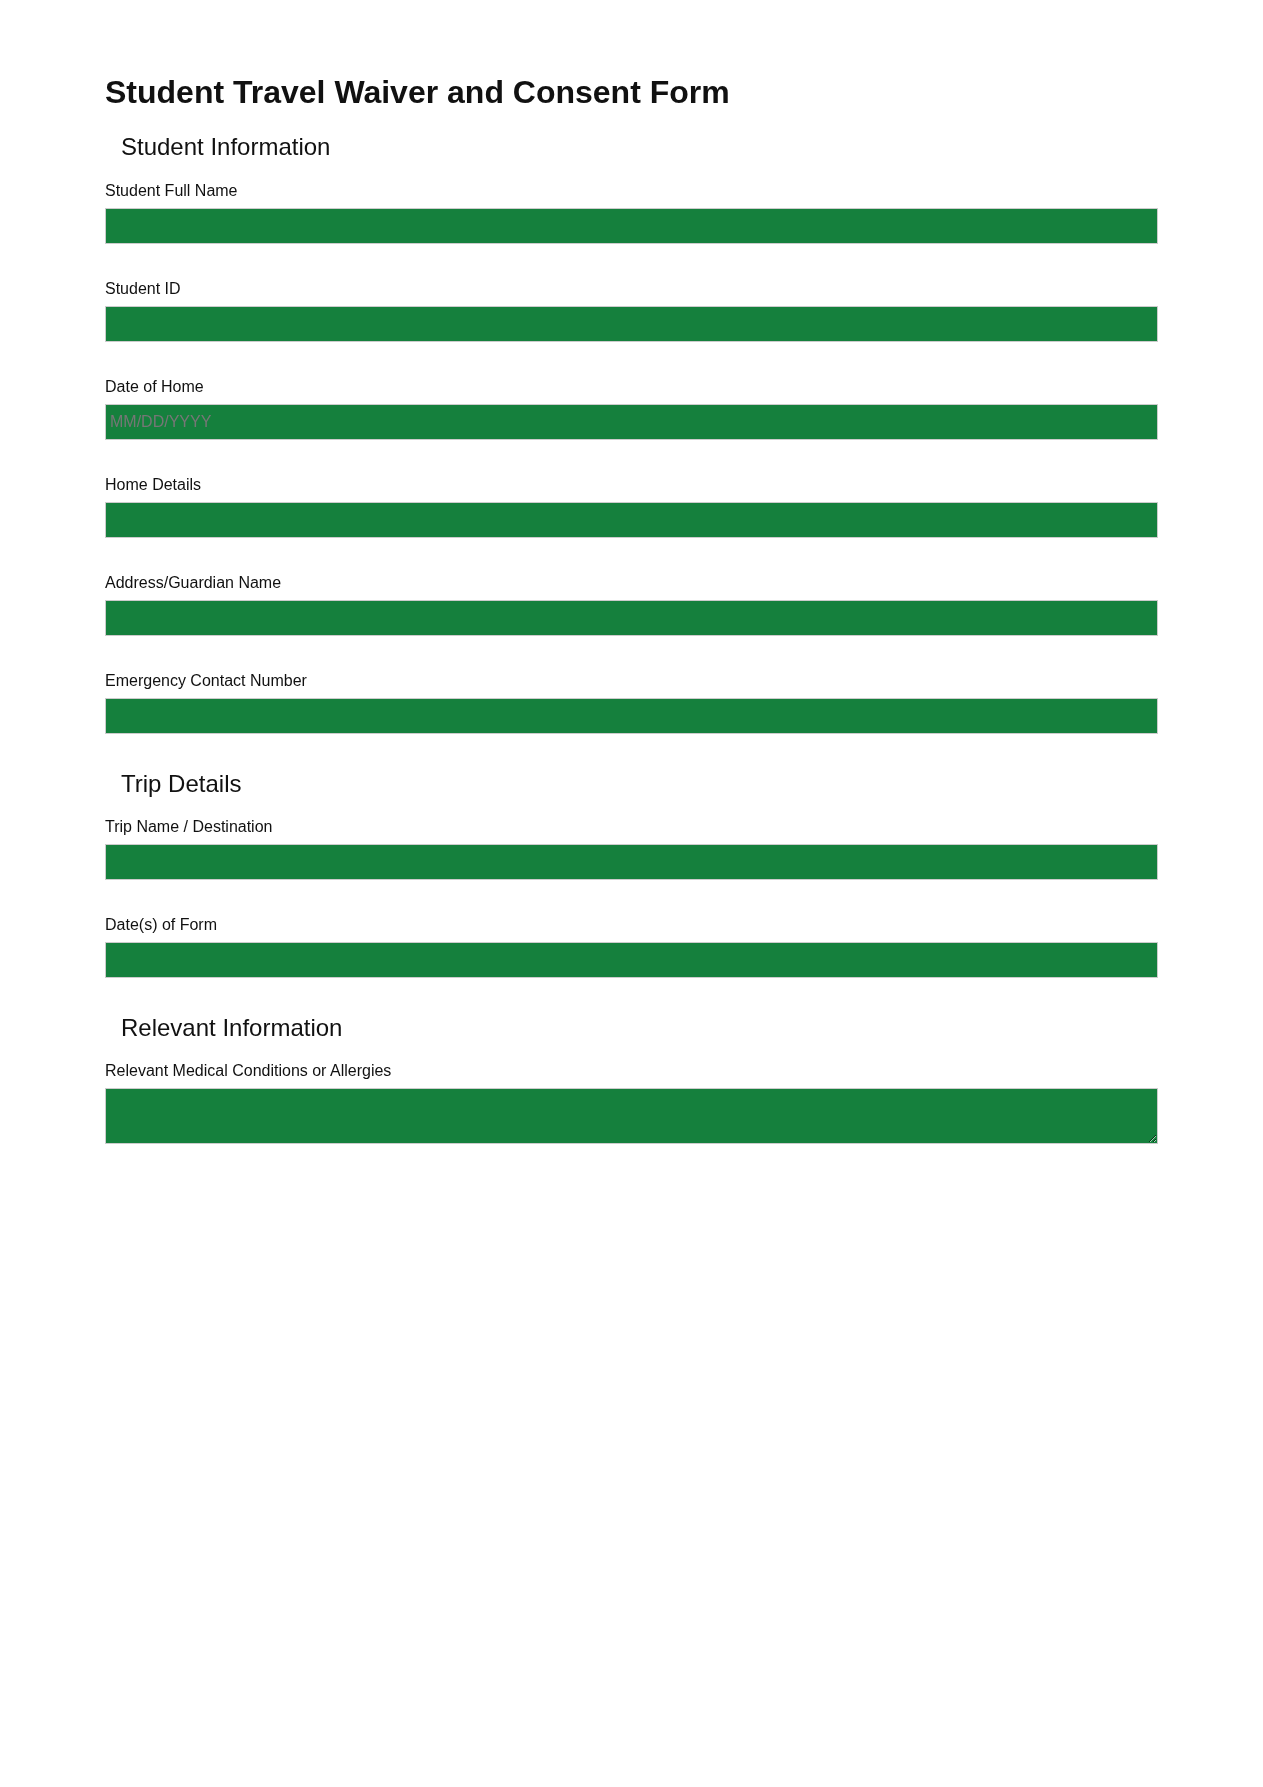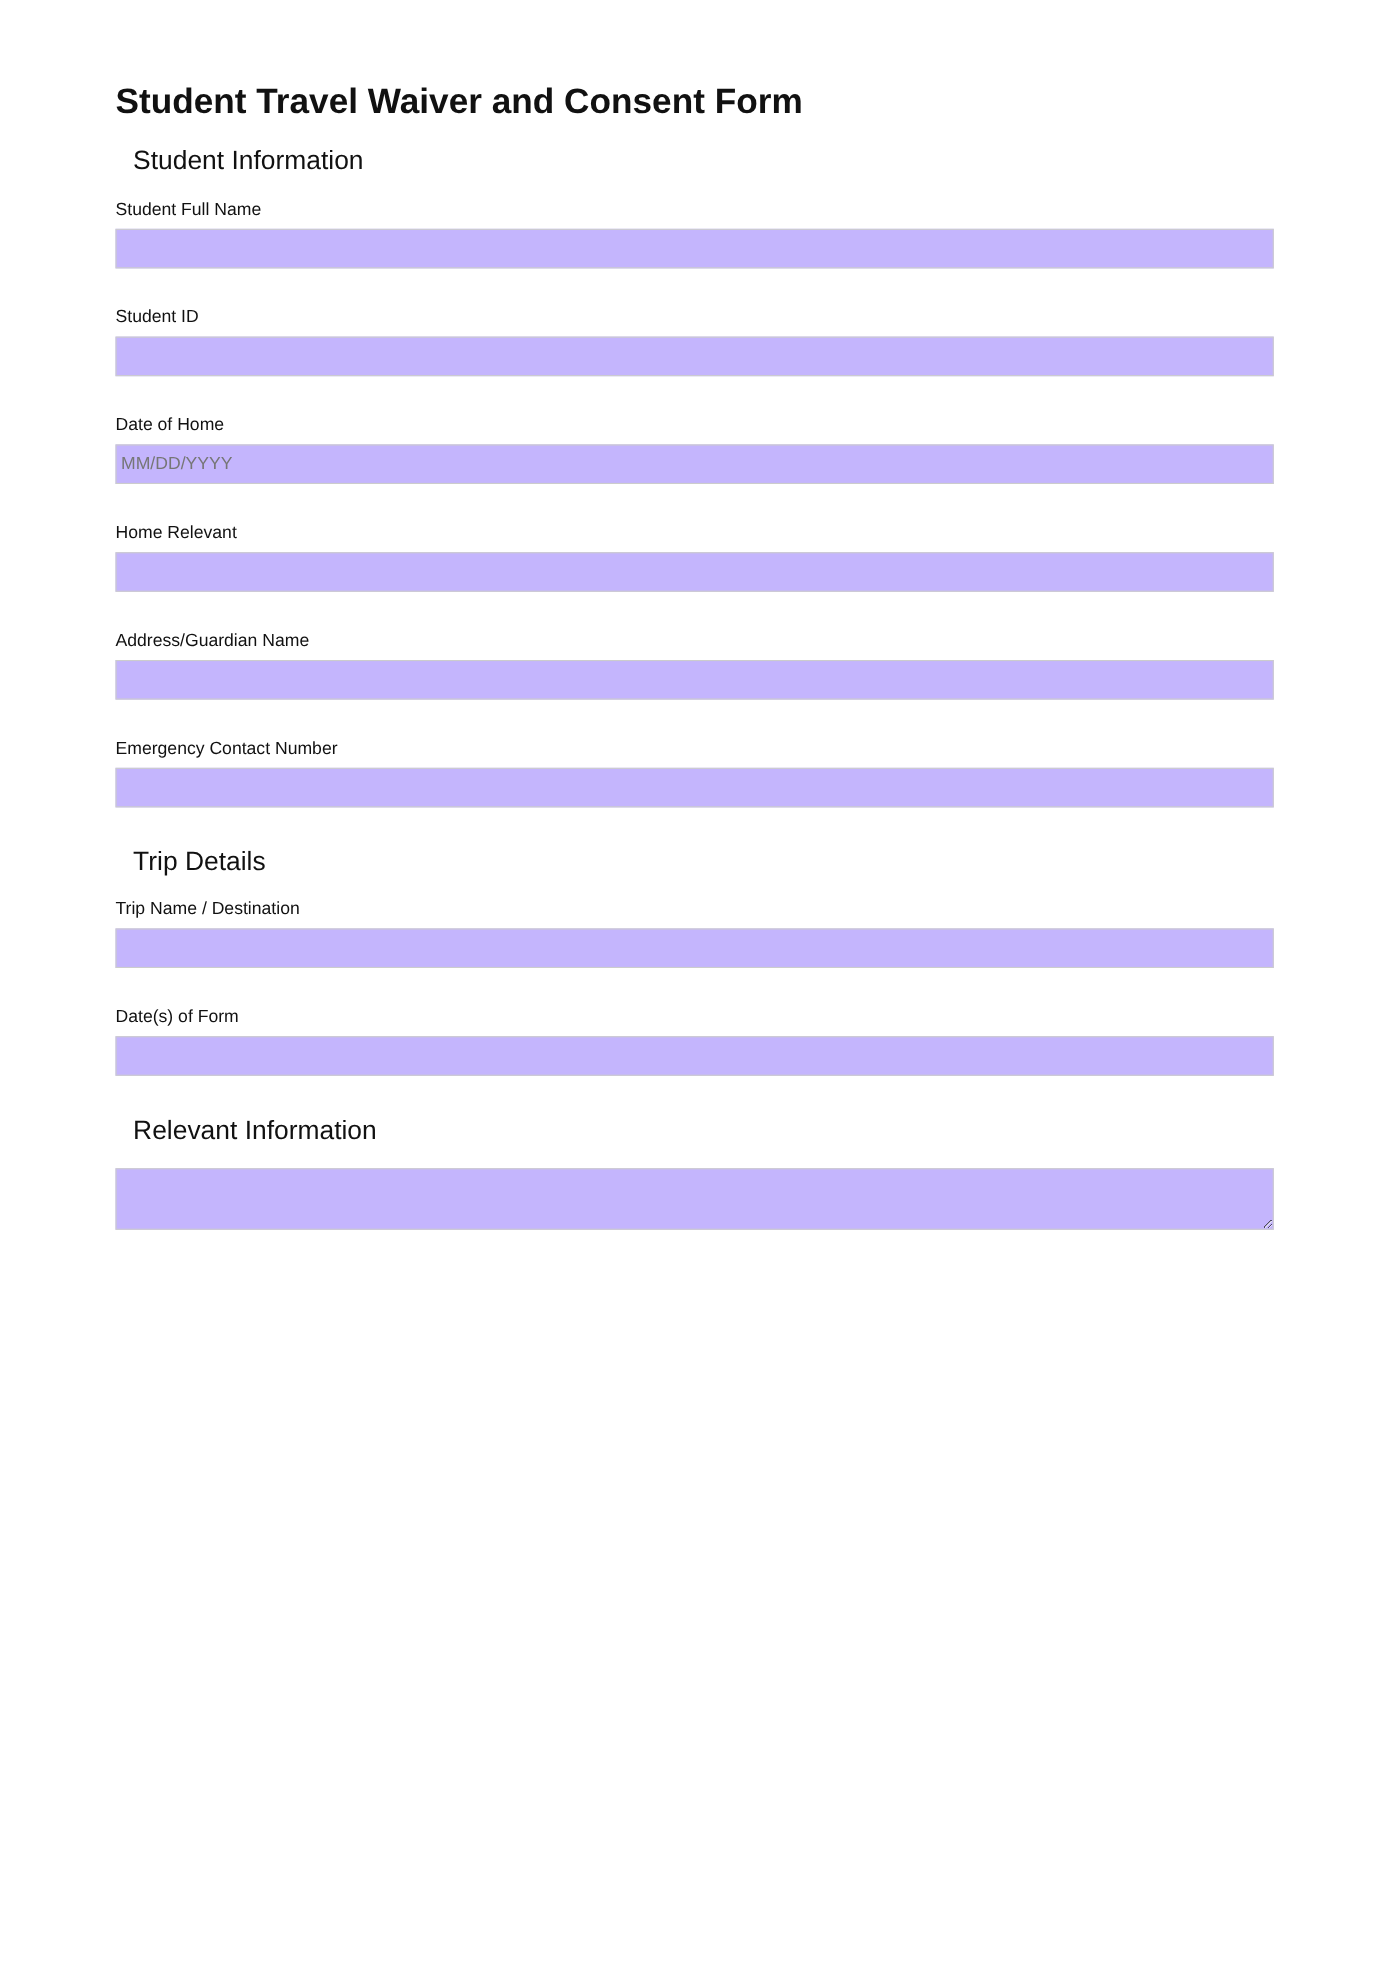"MM/DD/YYYY" .field input, .field textarea { background: #c4b5fd -> #15803d }
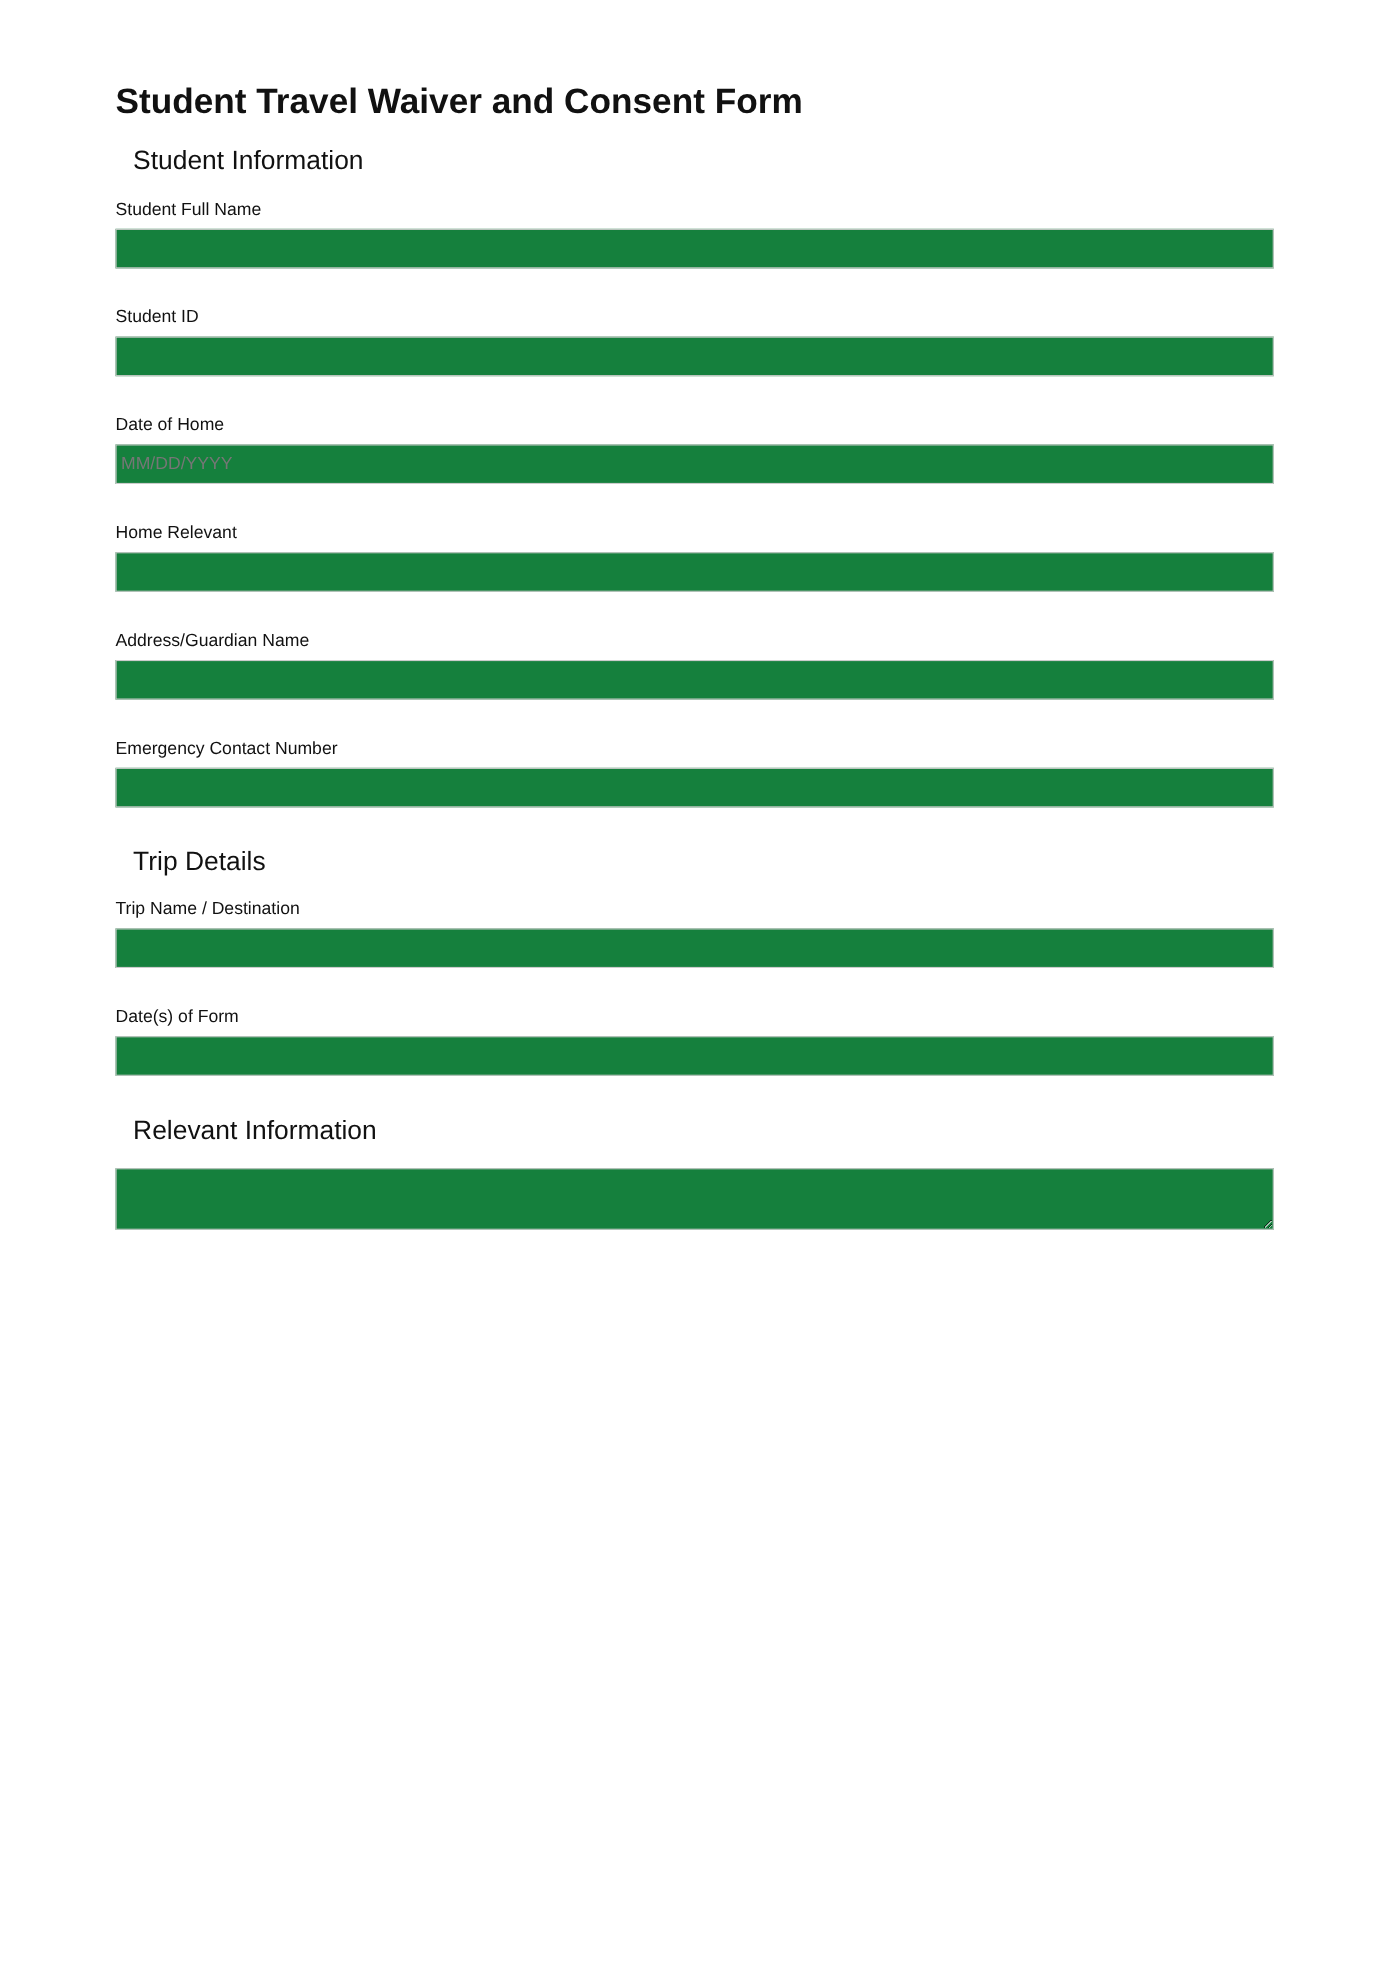"Home Relevant" label { text: Relevant -> Details }
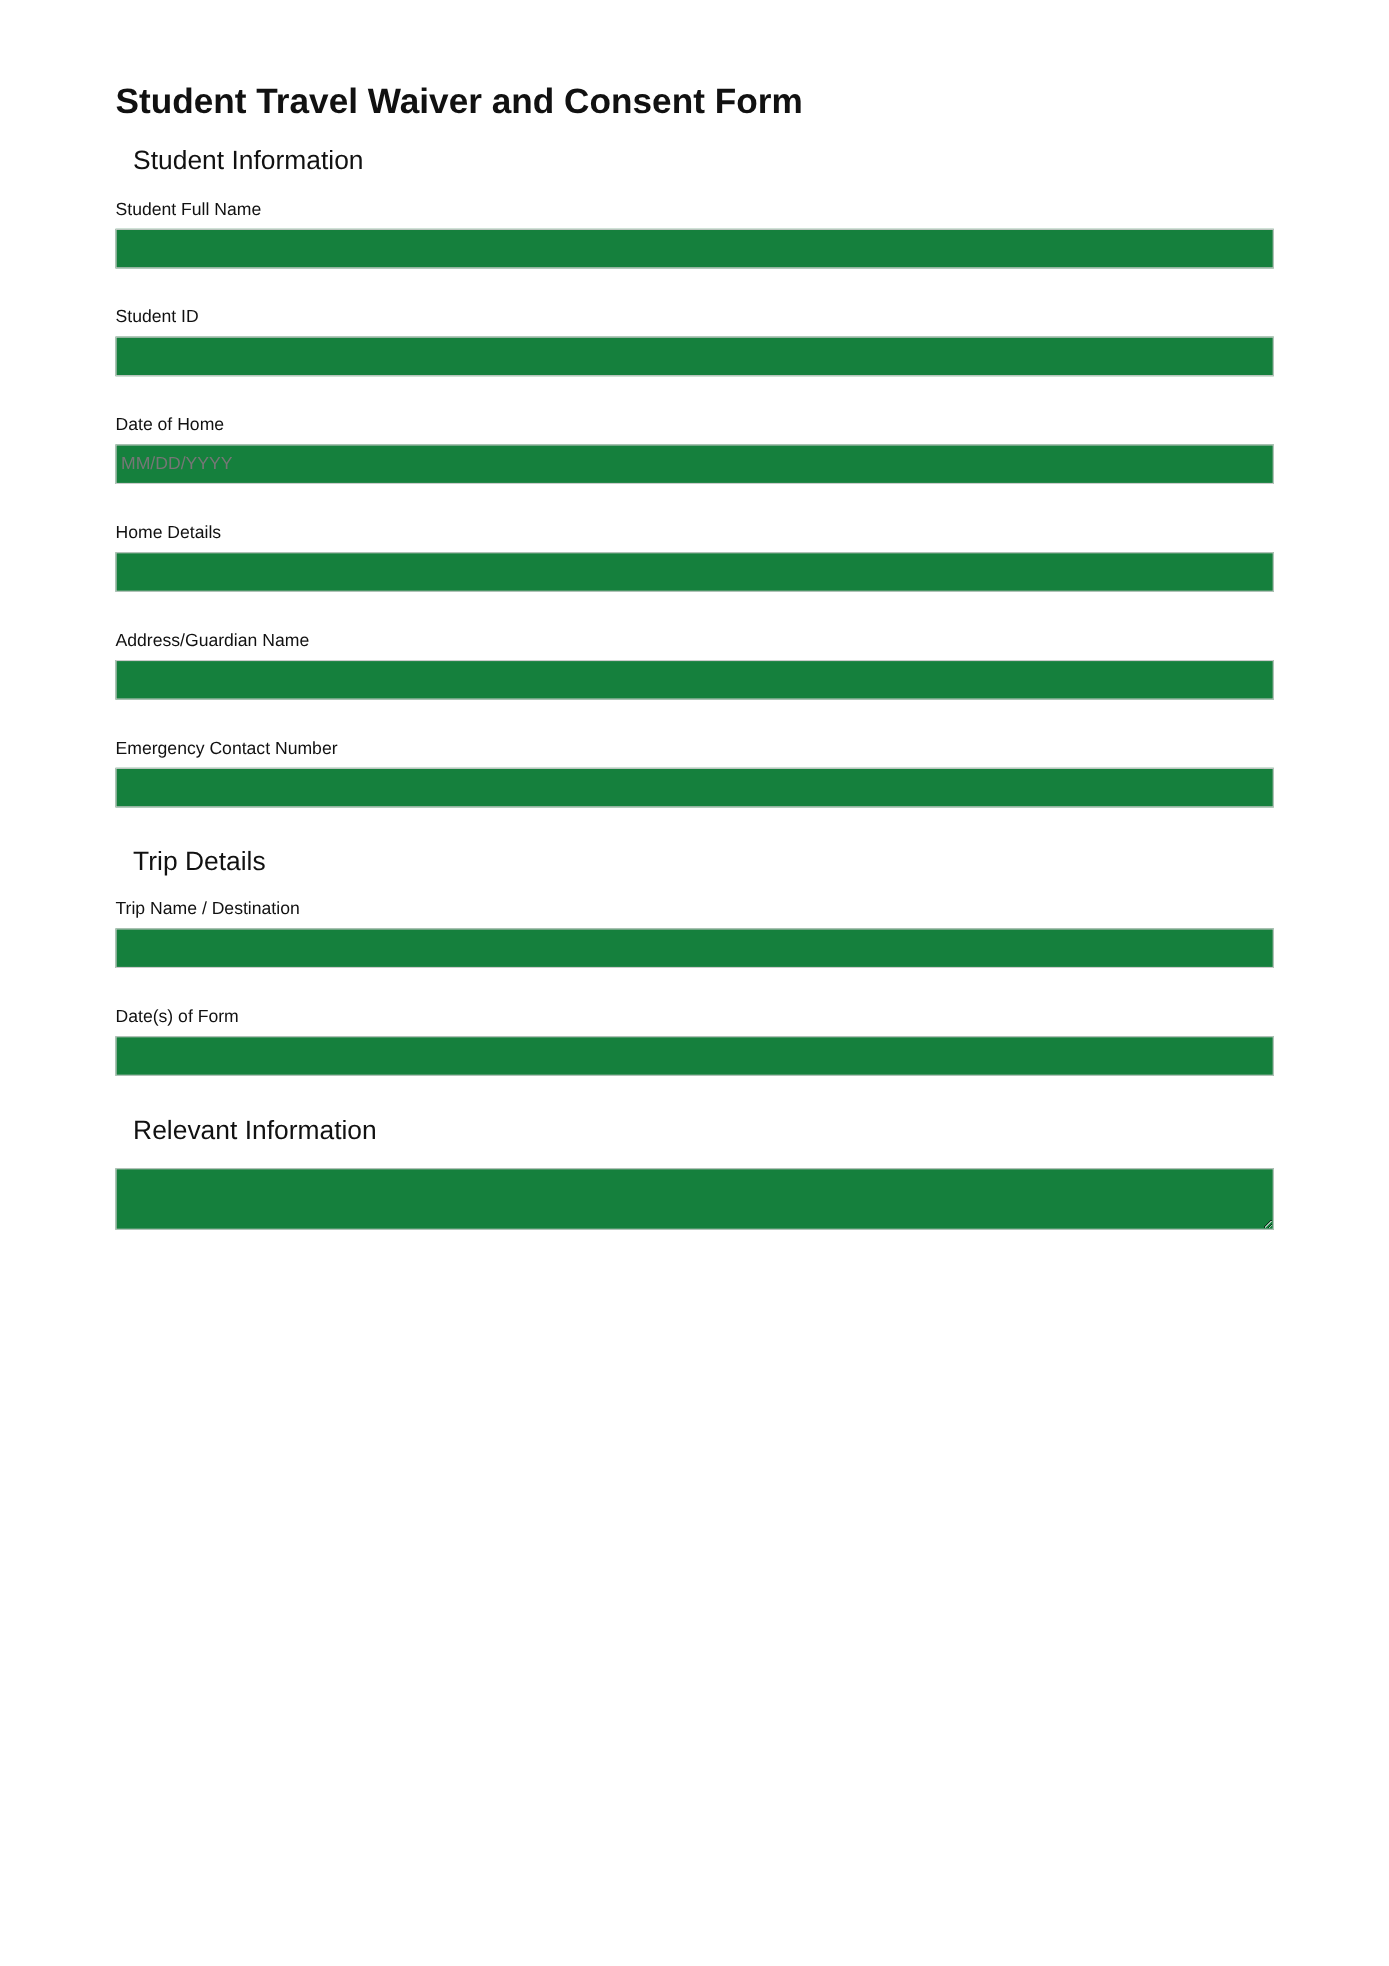"Relevant Medical Conditions or Allergies" label { html: none -> <label>Relevant Medical Conditions or Allergies</label> }
